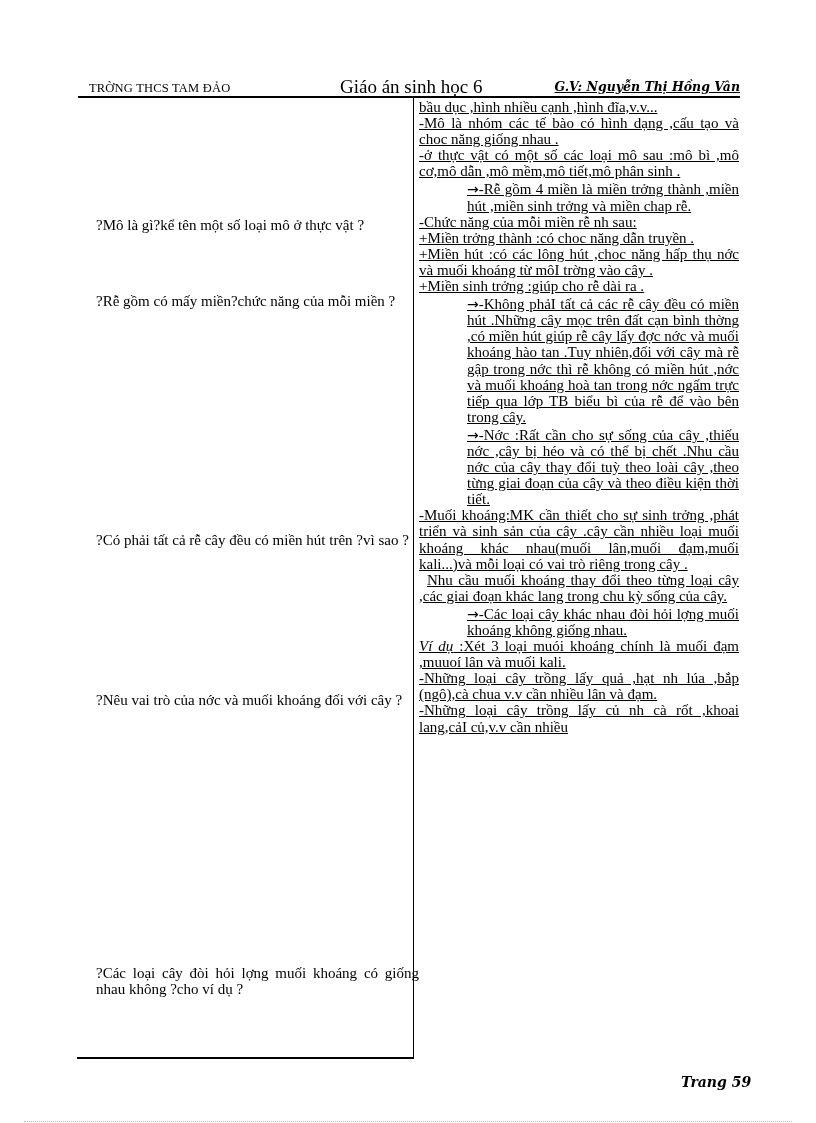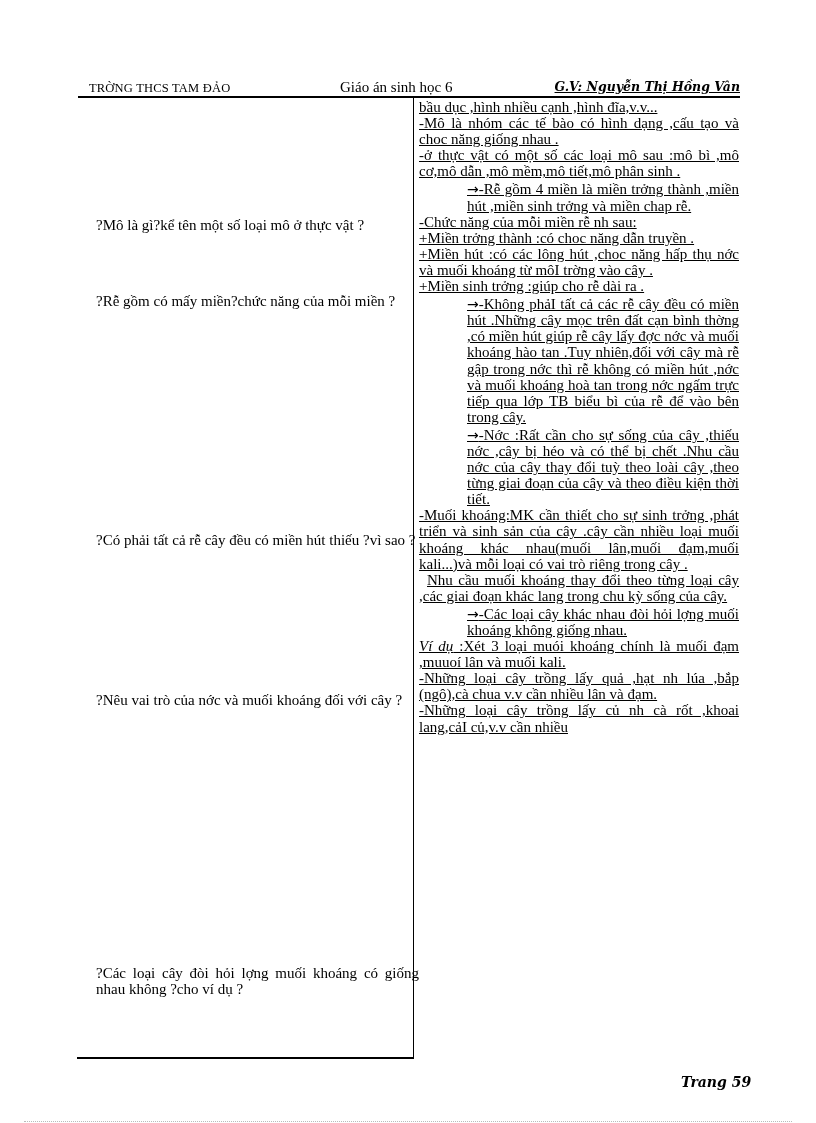"Giáo án sinh học 6" .header .subject { font-size: 15px -> 19px }
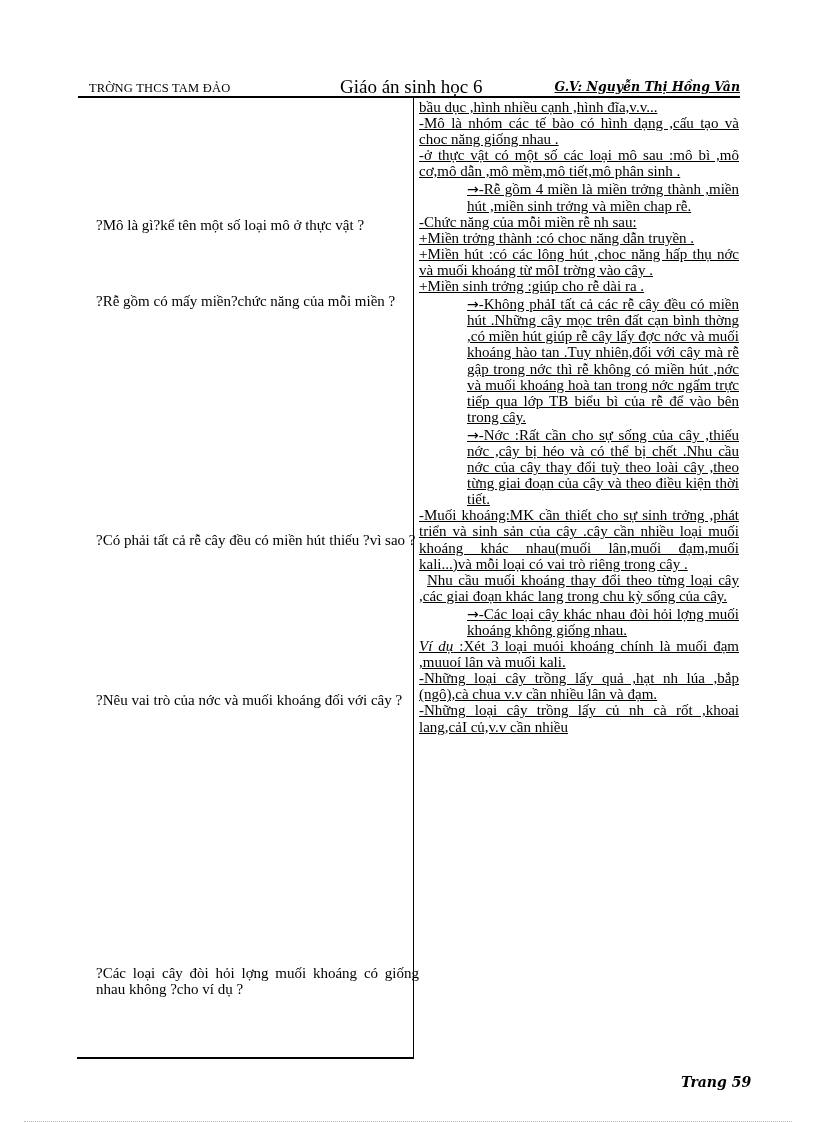"?Có phải tất cả rễ" p.q { text: thiếu -> trên }
